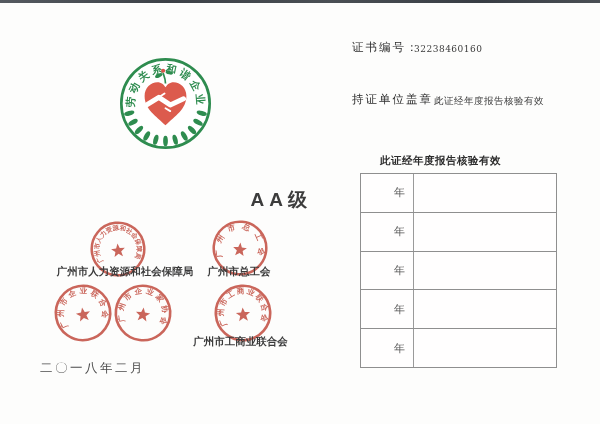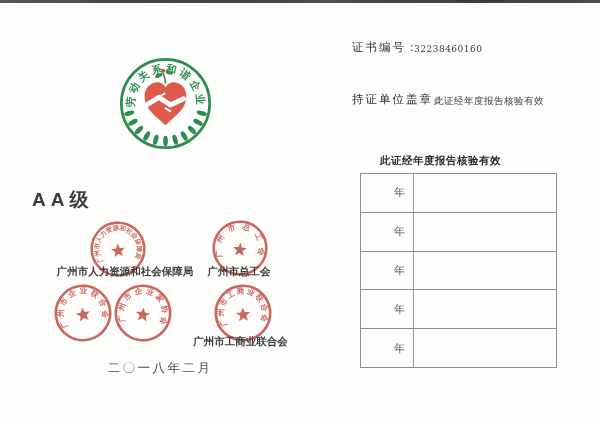"AA级" .grade { text-align: left -> right }
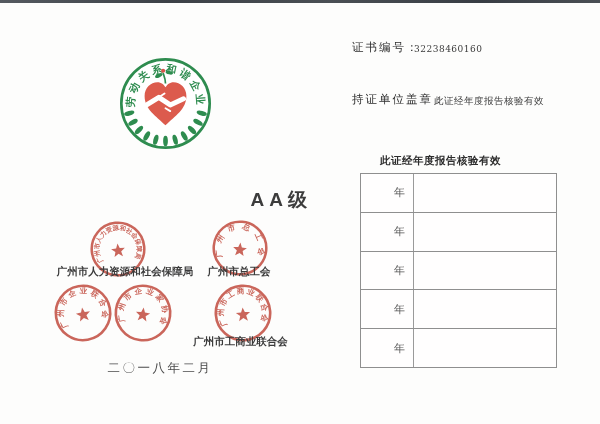"二〇一八年二月" .issue-date { text-align: center -> left }
